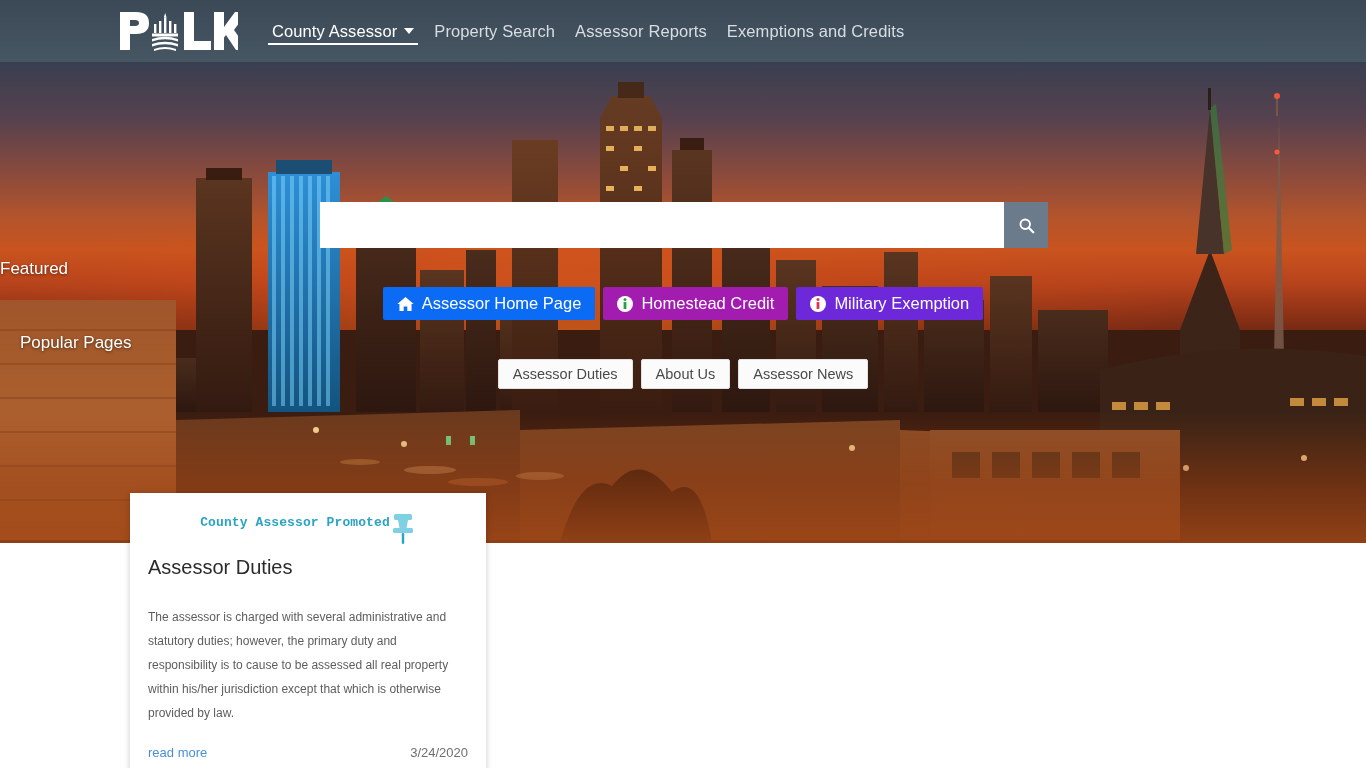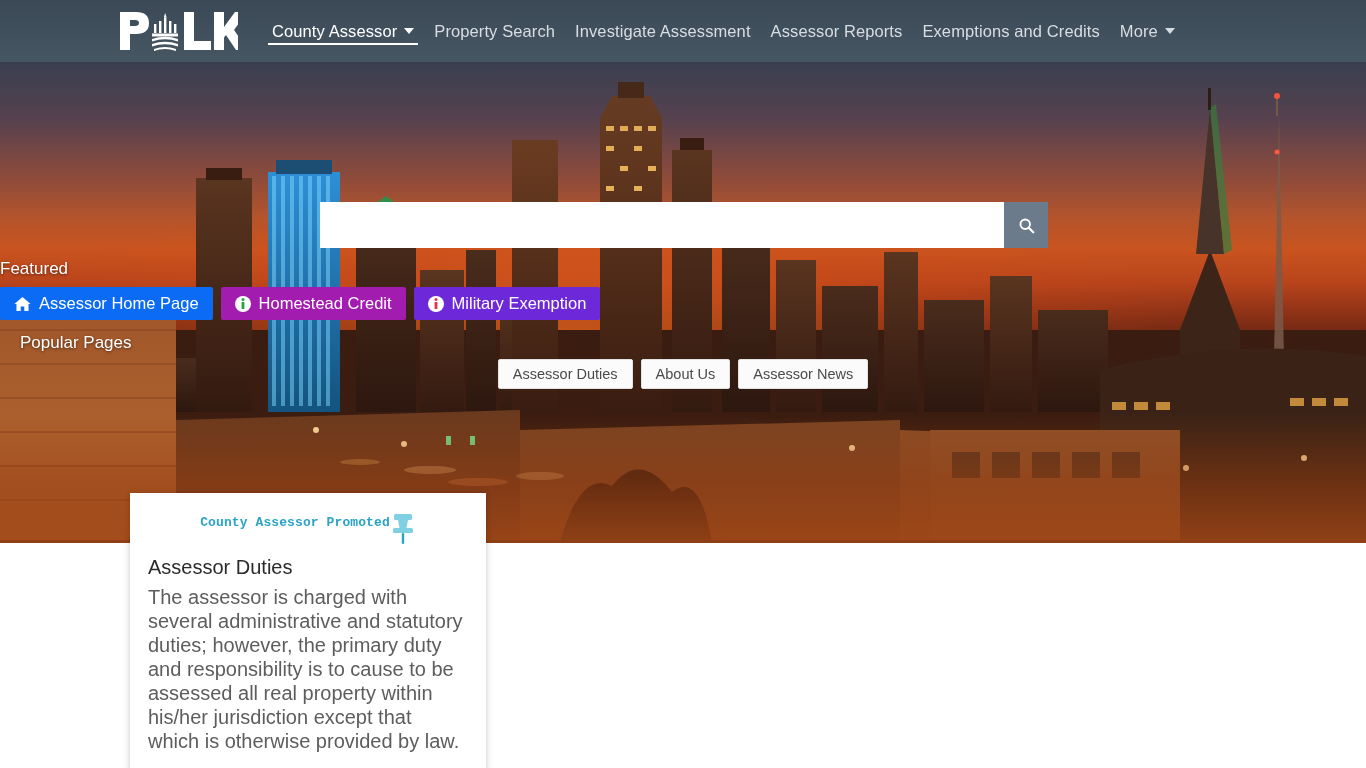"Investigate Assessment" div.nav-item { html: <div> <span>Investigate Assessment</span> </div> -> none }
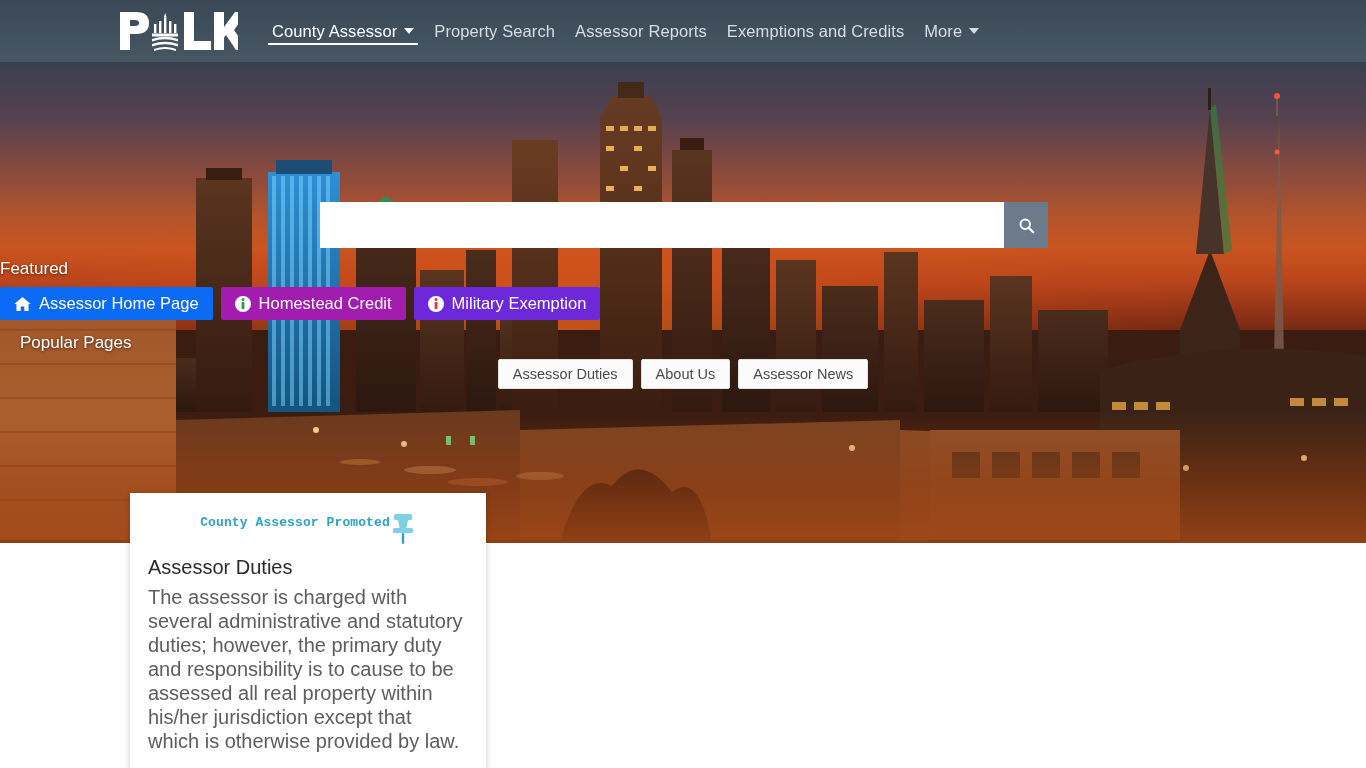"More" div.nav-item { html: <div> <span>More</span> <span></span> </div> -> none }
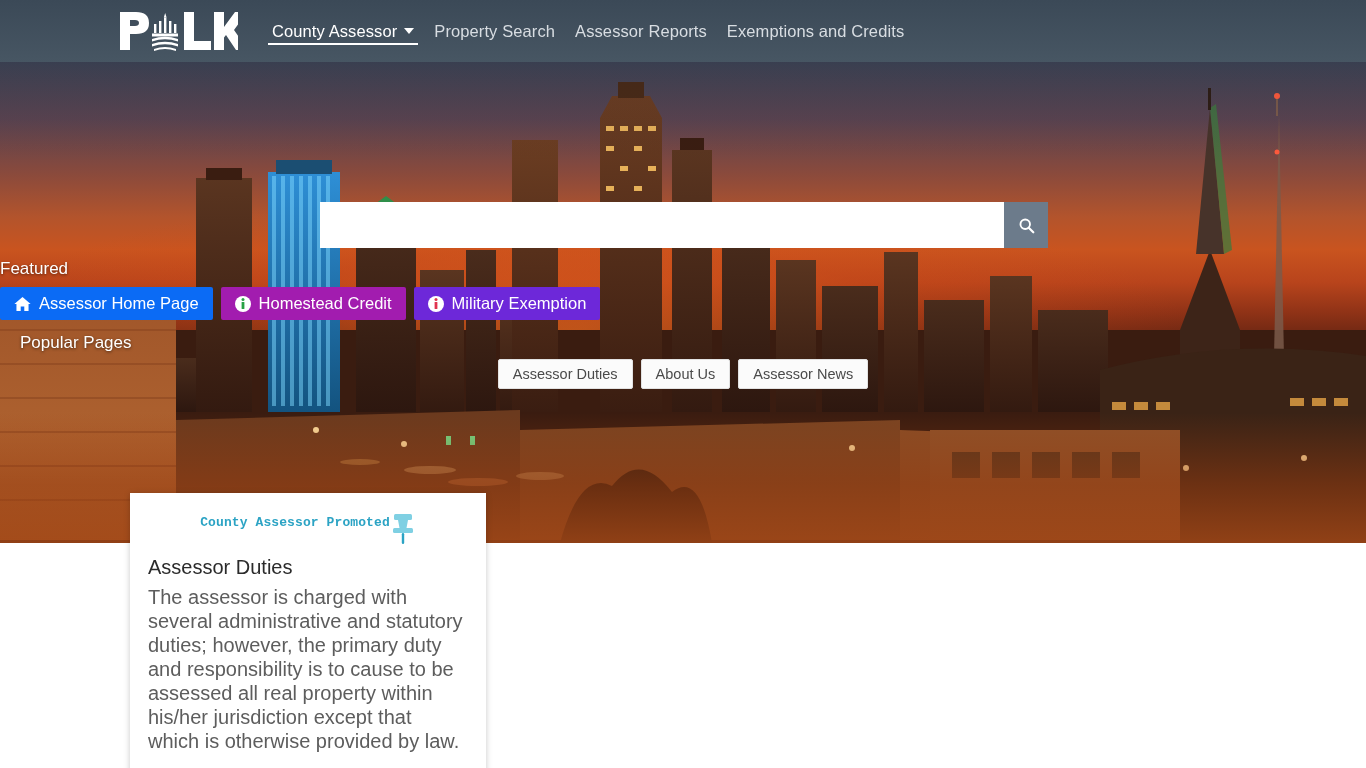"Assessor Home Page" .featured-row { justify-content: none -> center }
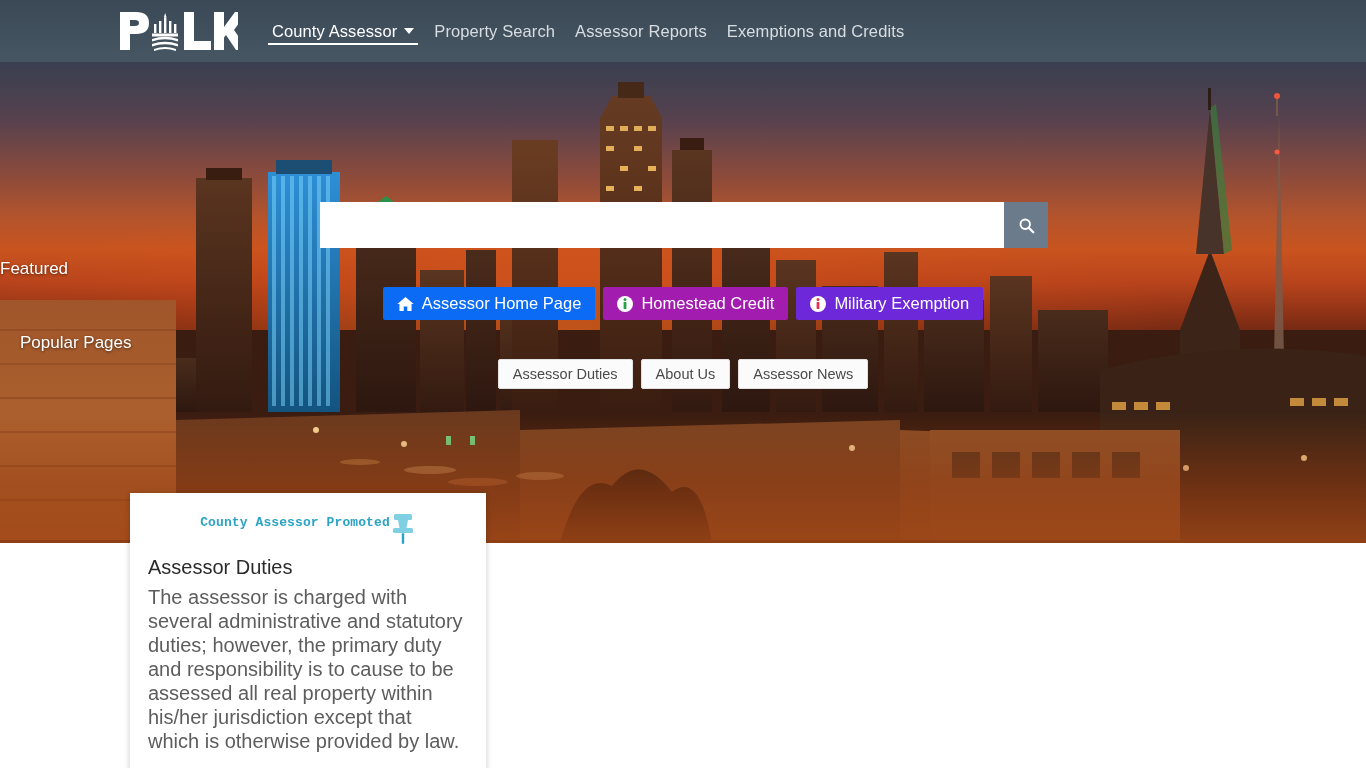"The assessor is charged with" .card-body { font-size: 20px -> 12px; margin-top: 6px -> 26px }
